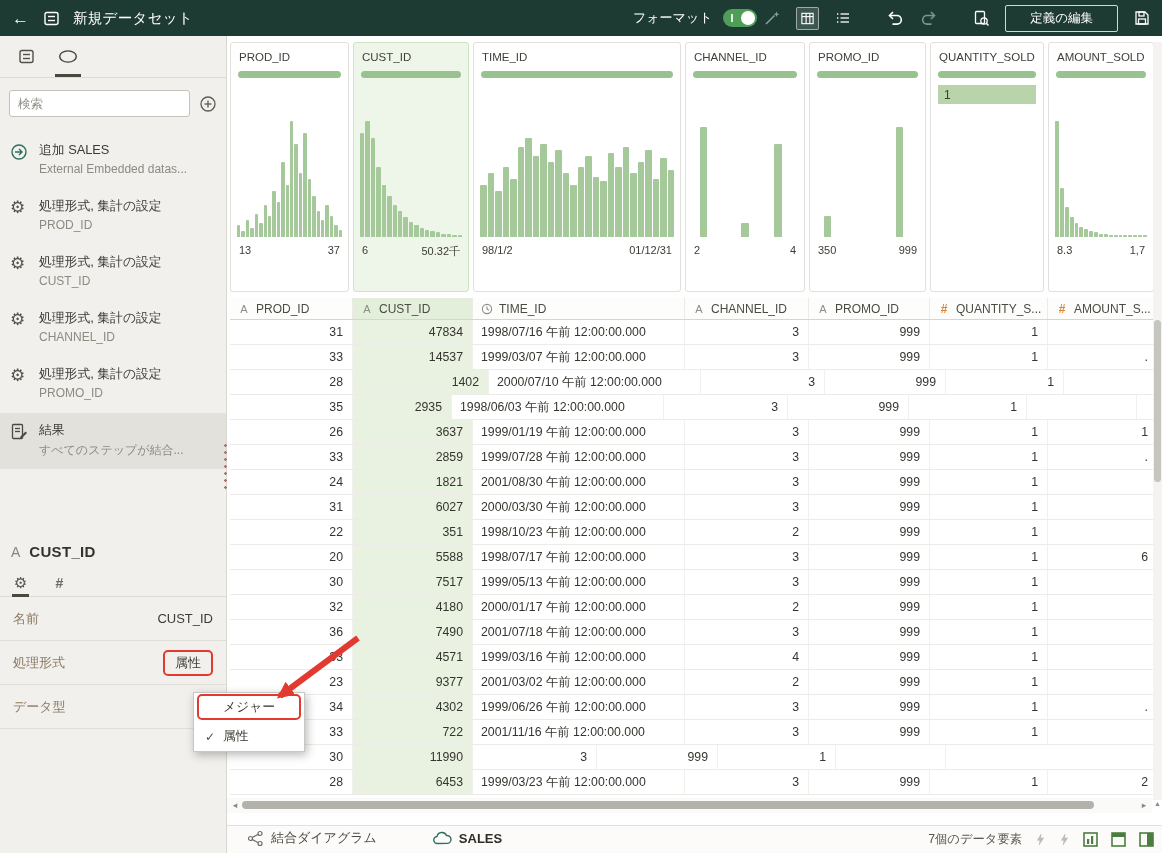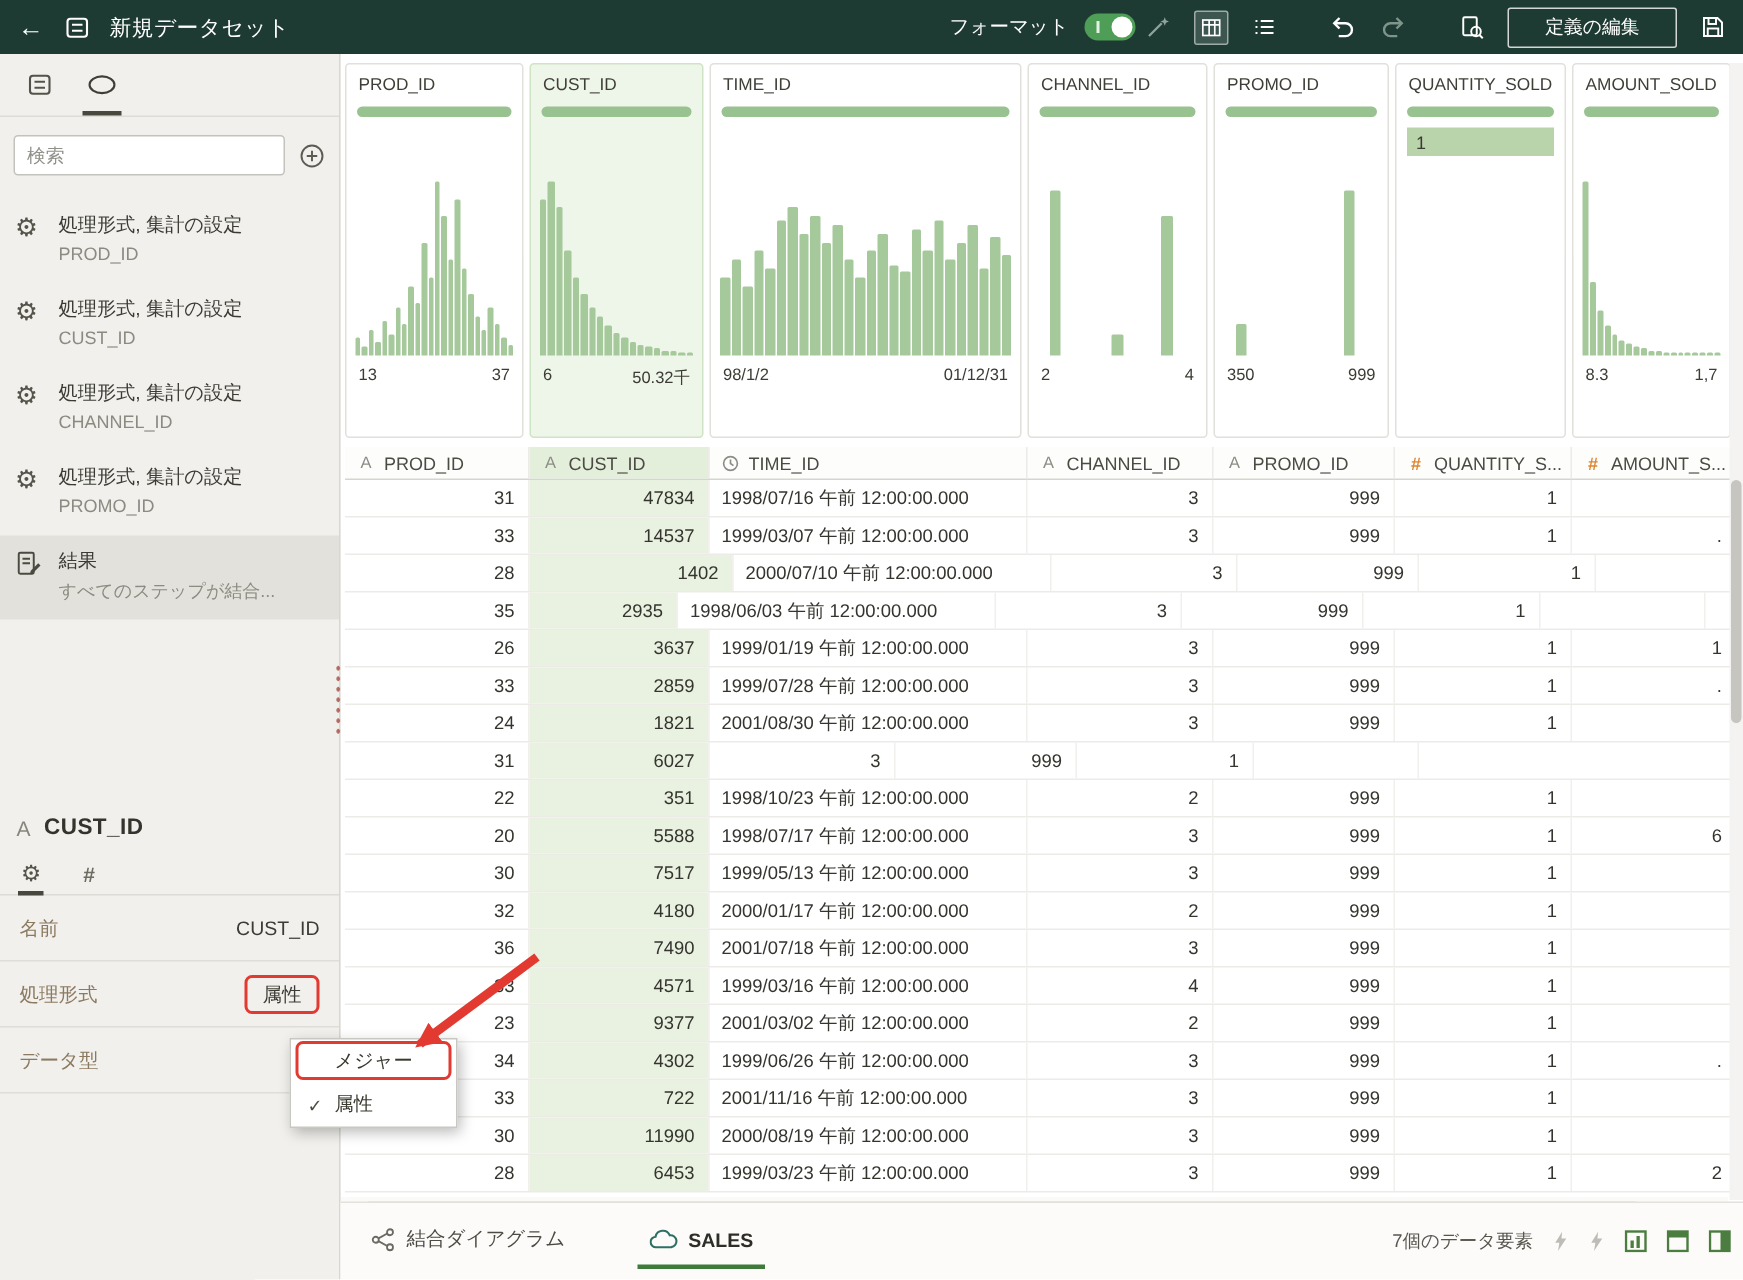"追加 SALES" div.step { html: none -> <div> <div> <svg> <circle></circle> <path></path> </svg> </div> <div> <div>追加 SALES</div> <div>External Embedded datas...</div> </div> </div> }
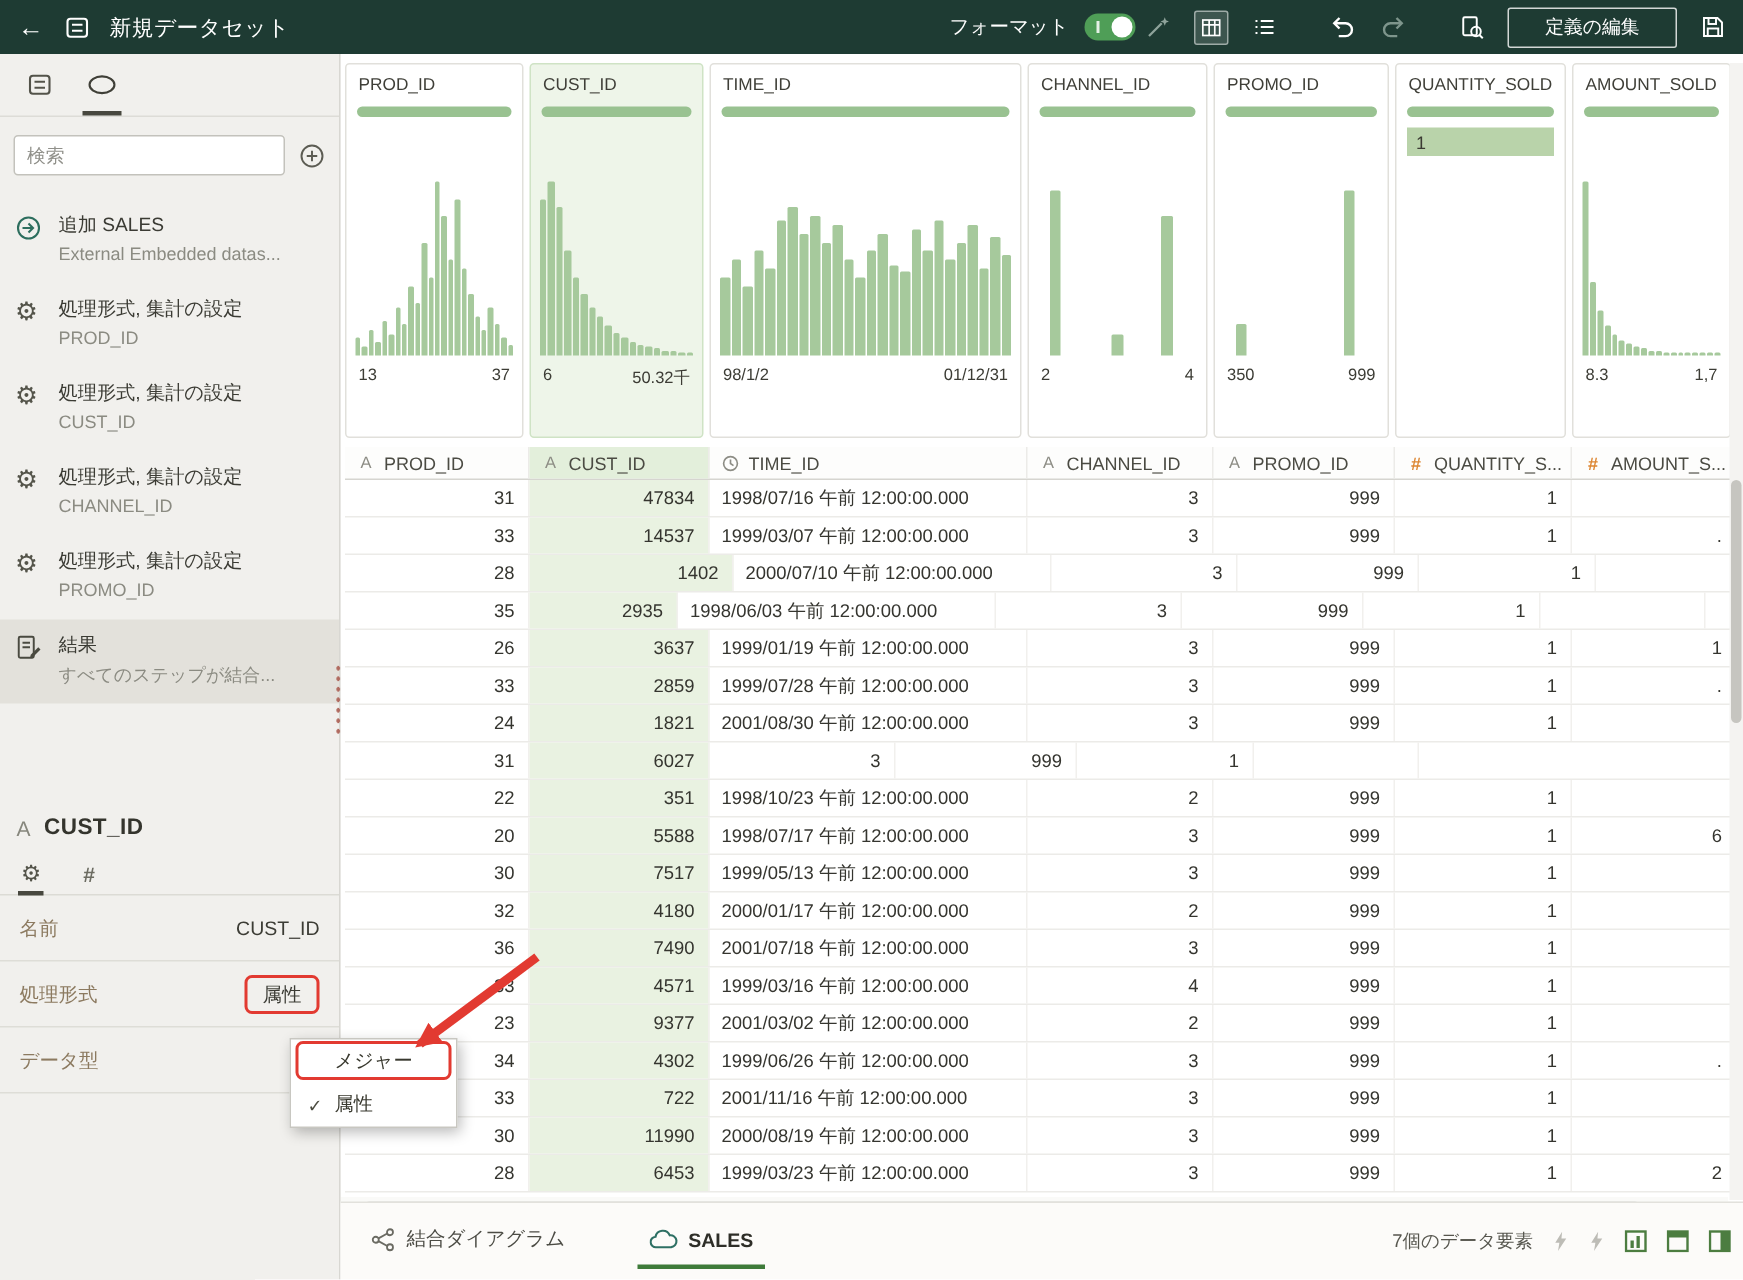"2000/03/30 午前 12:00:00.000" div.tcell { html: none -> <div>2000/03/30 午前 12:00:00.000</div> }
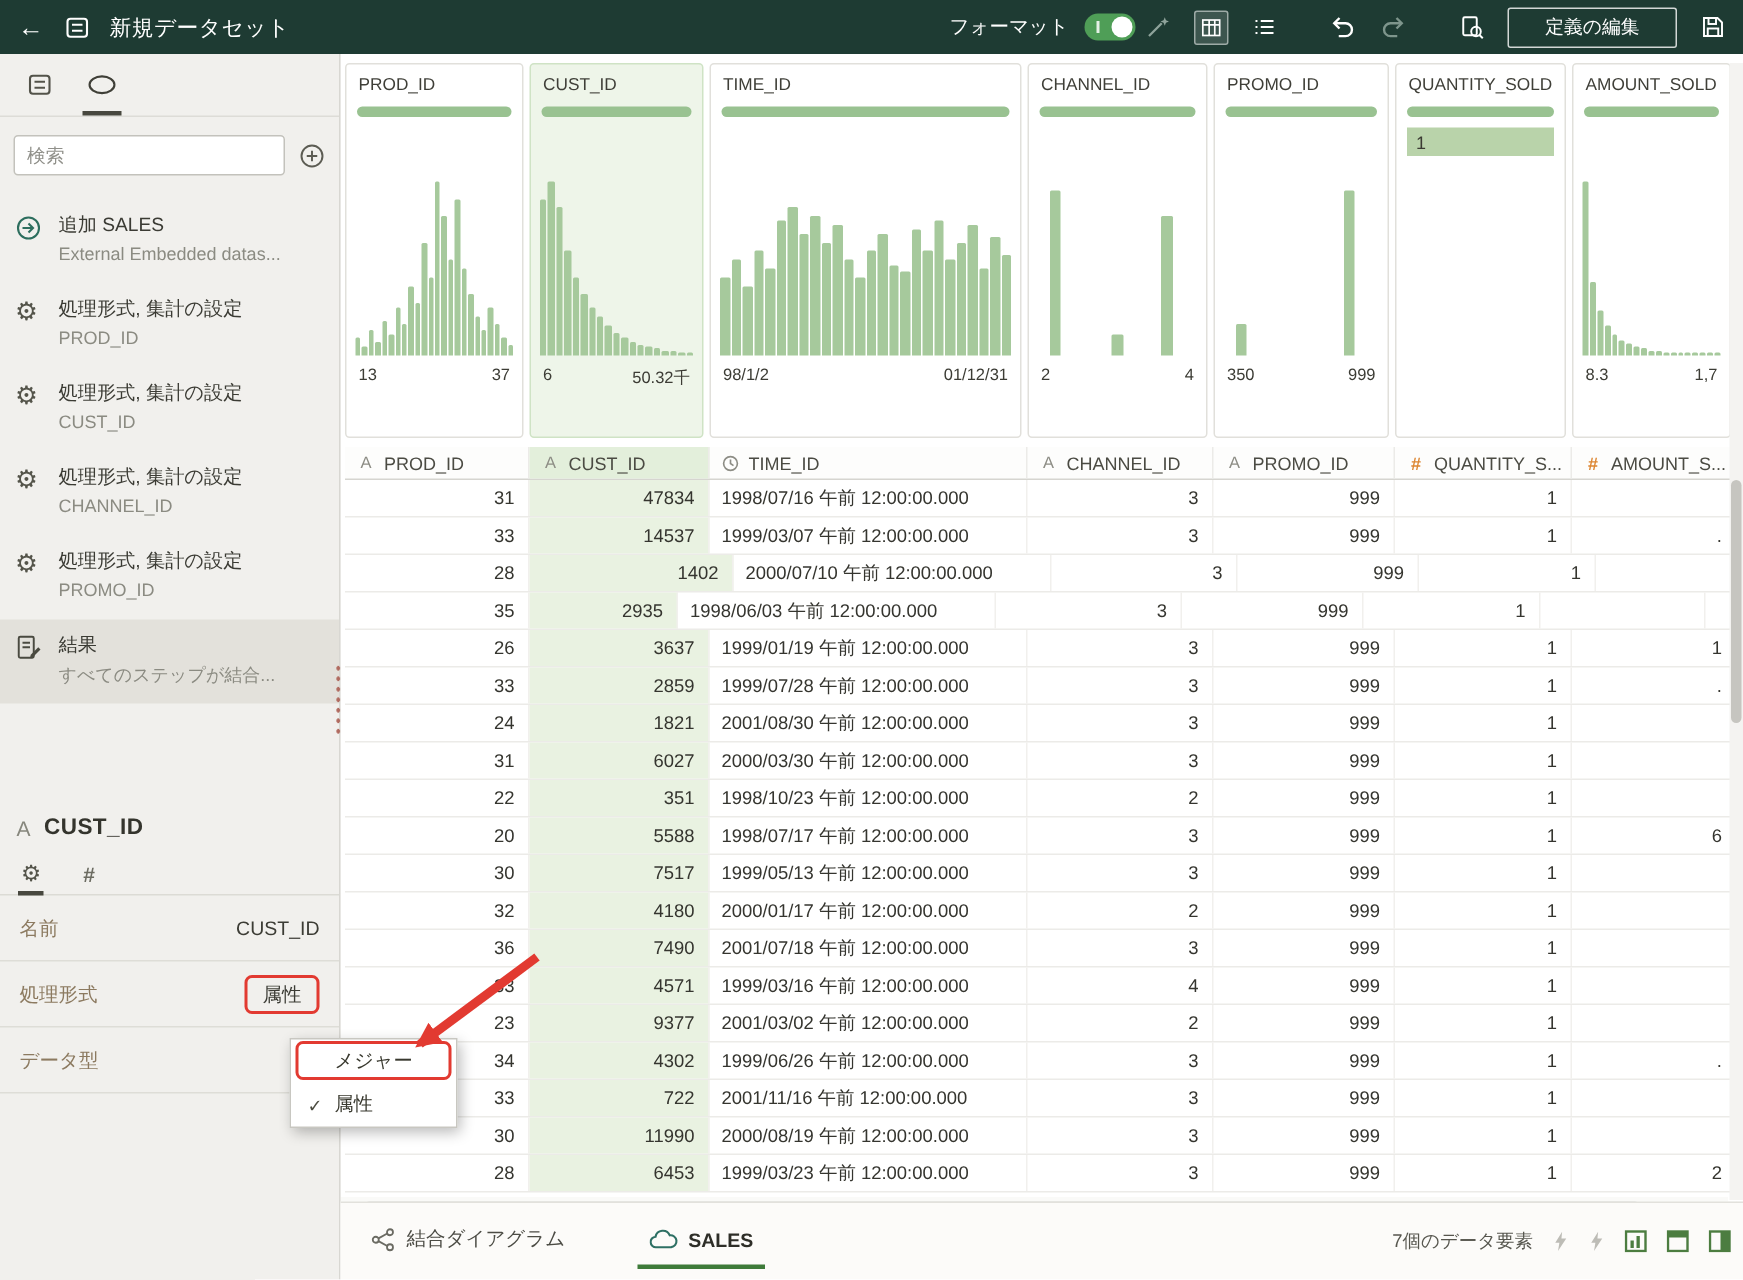"2000/08/19 午前 12:00:00.000" div.tcell { html: <div>2000/08/19 午前 12:00:00.000</div> -> none }
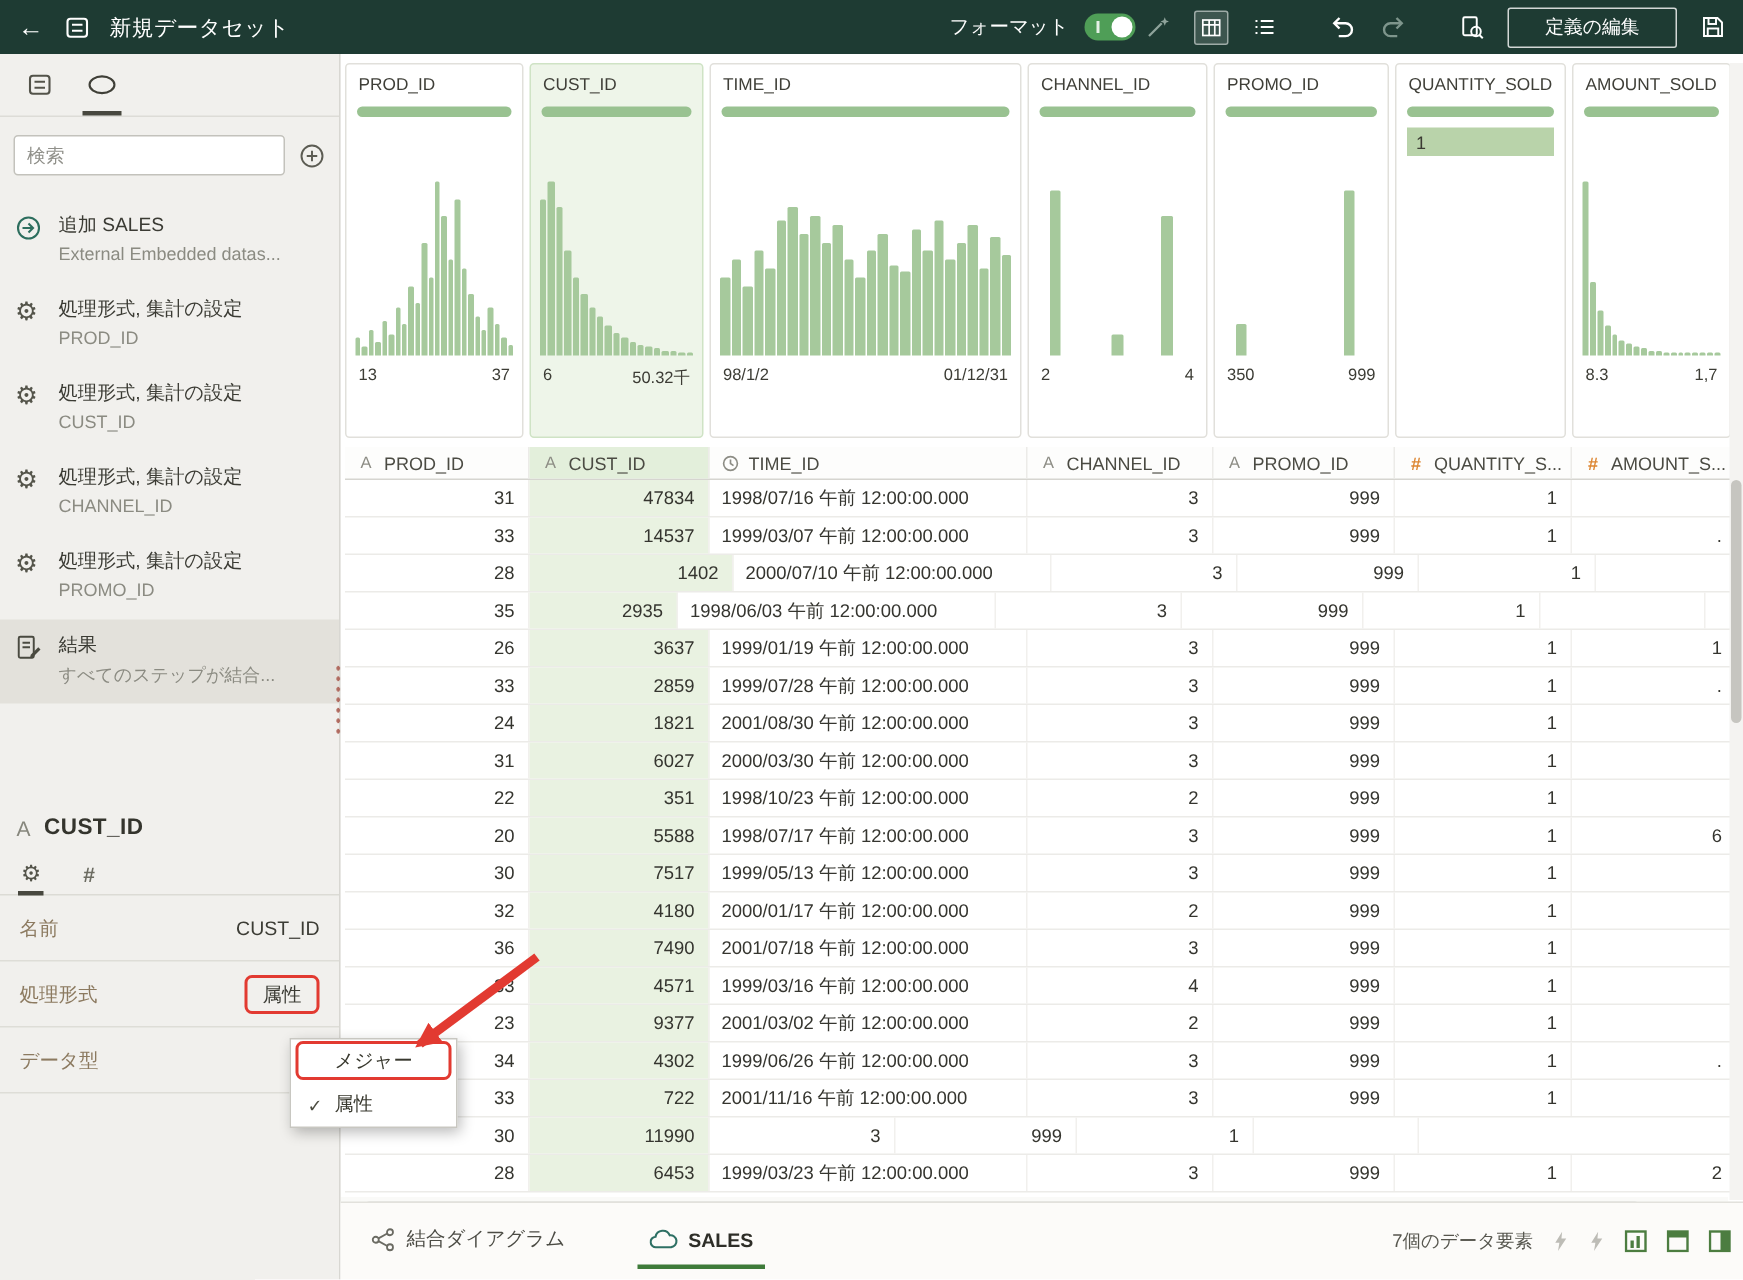"結合ダイアグラム" .bottombar { height: 52px -> 28px }
